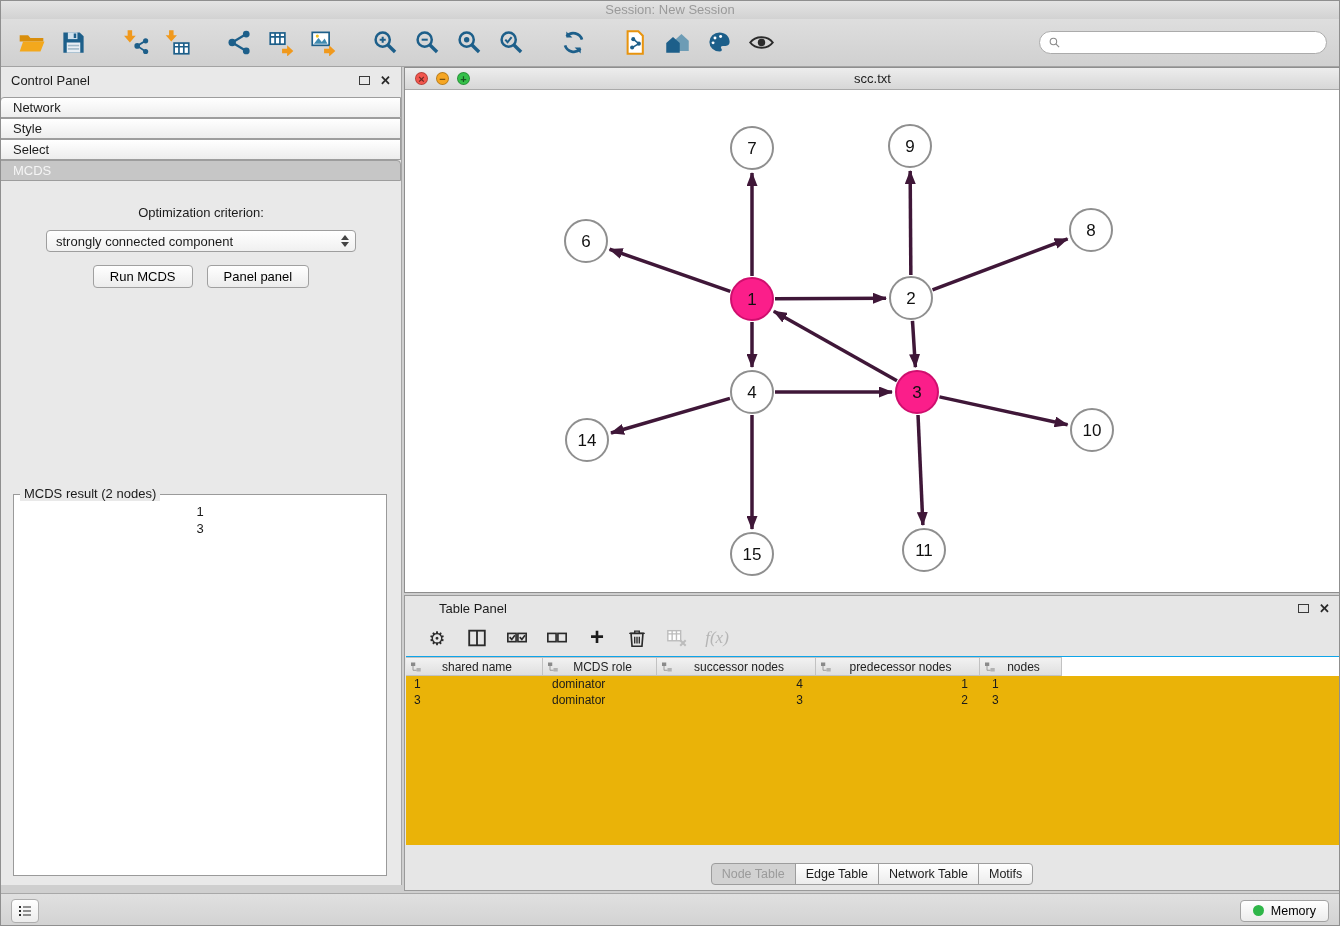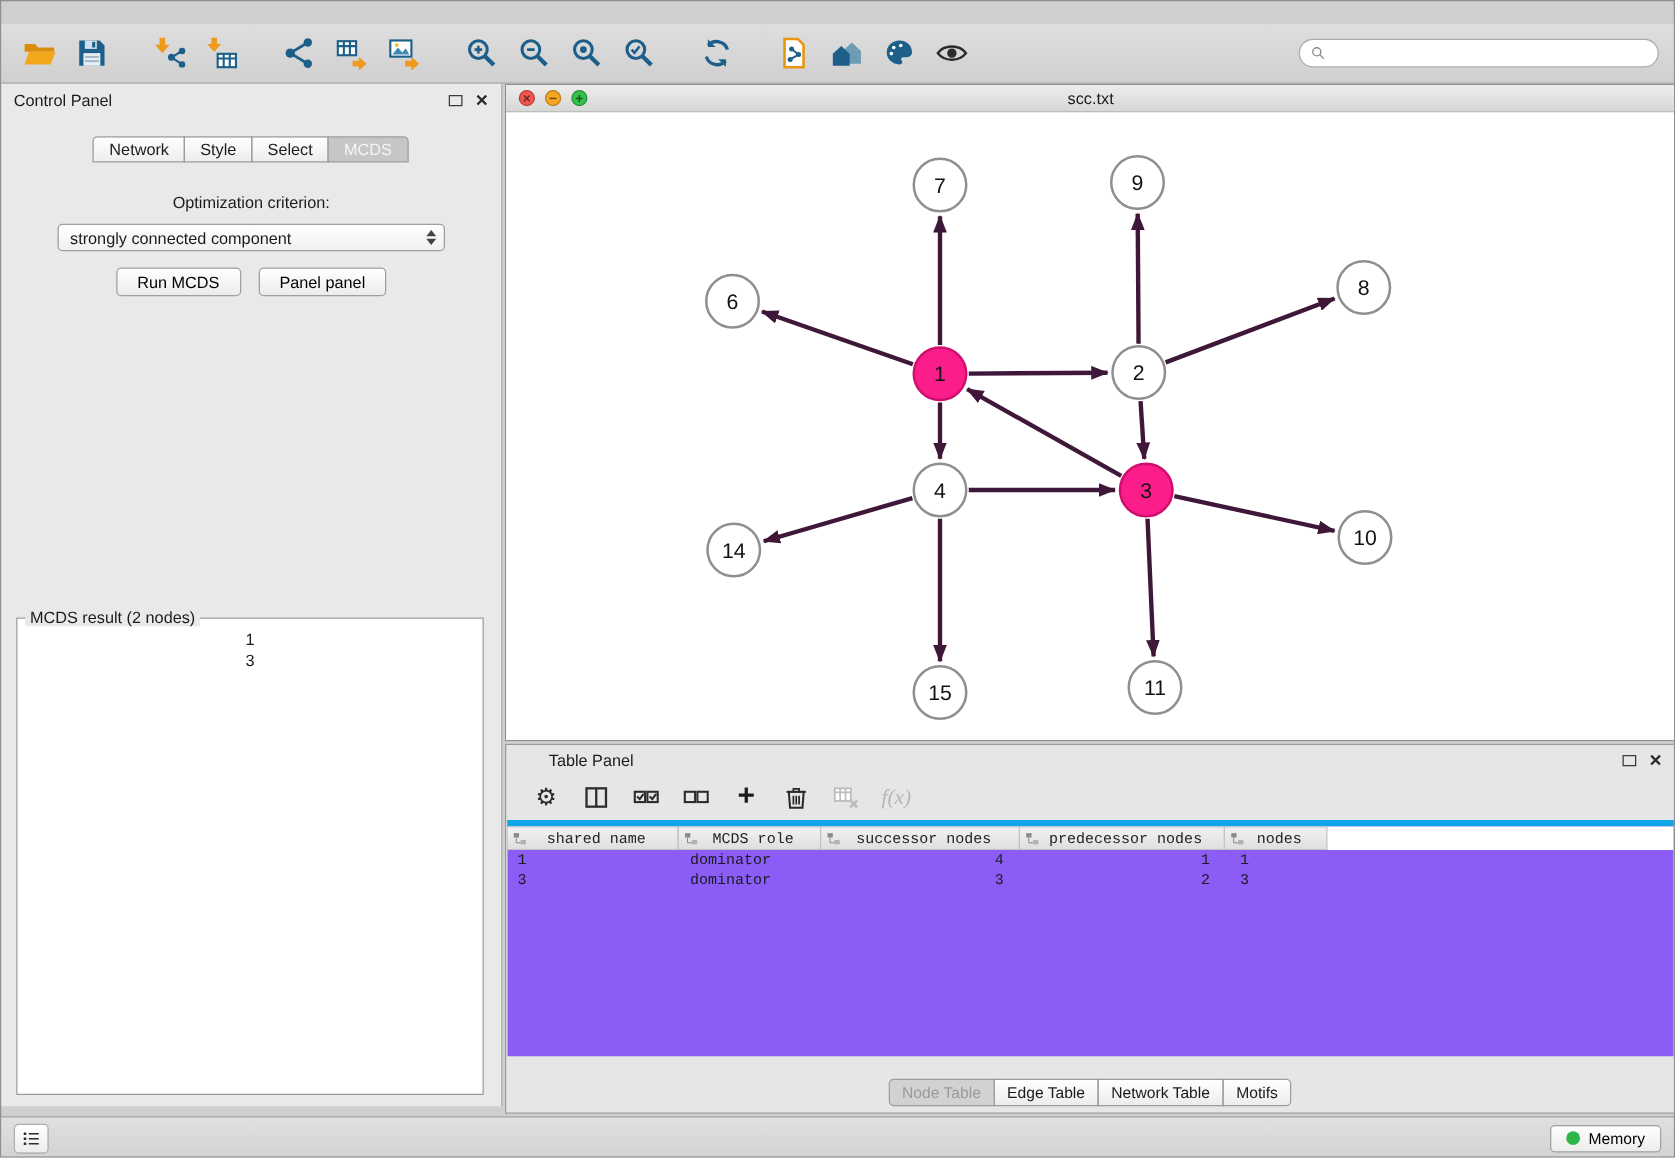"Session: New Session" div.titlebar { html: none -> <div>Session: New Session</div> }
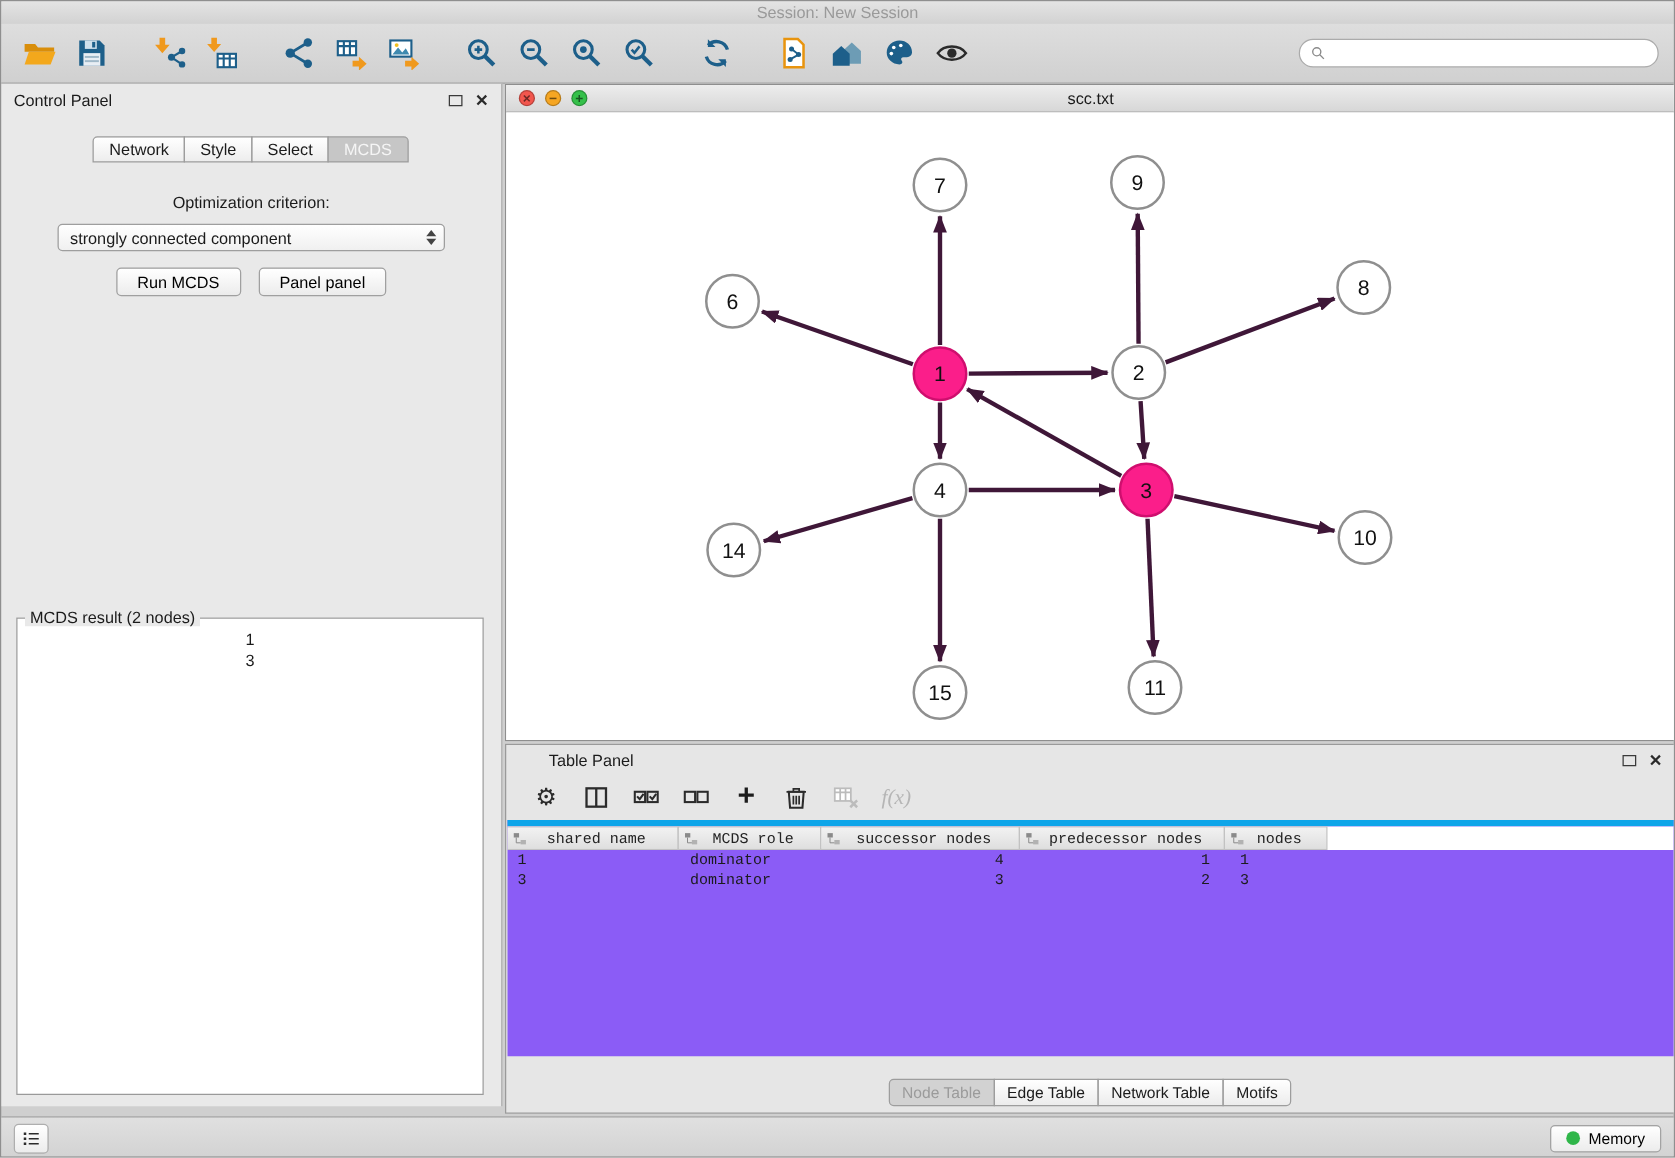"Network" .cp-tabs { flex-direction: none -> column; margin-top: 16px -> 4px }
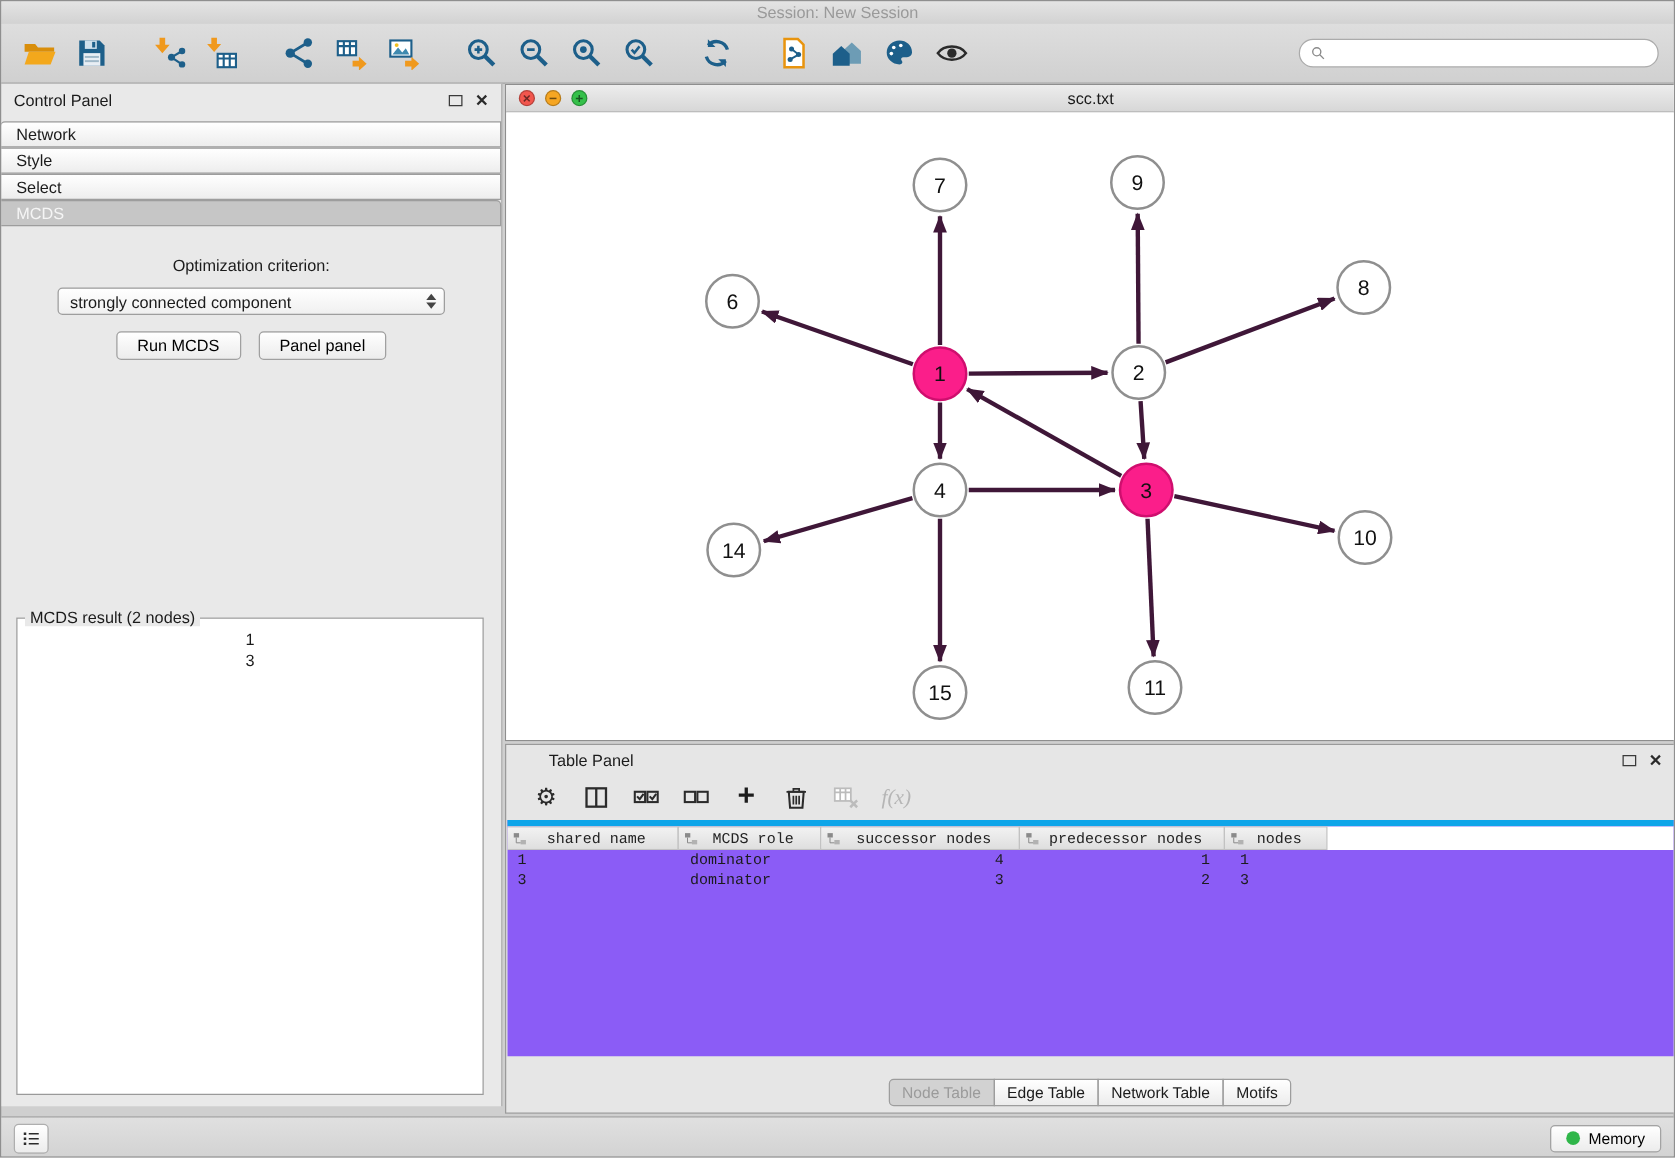"shared name" .tp-table { background: #8b5cf6 -> #eab308; border-top: 5px solid #0ea5e9 -> 1px solid #0ea5e9; font-family: Liberation Mono, monospace -> none }
